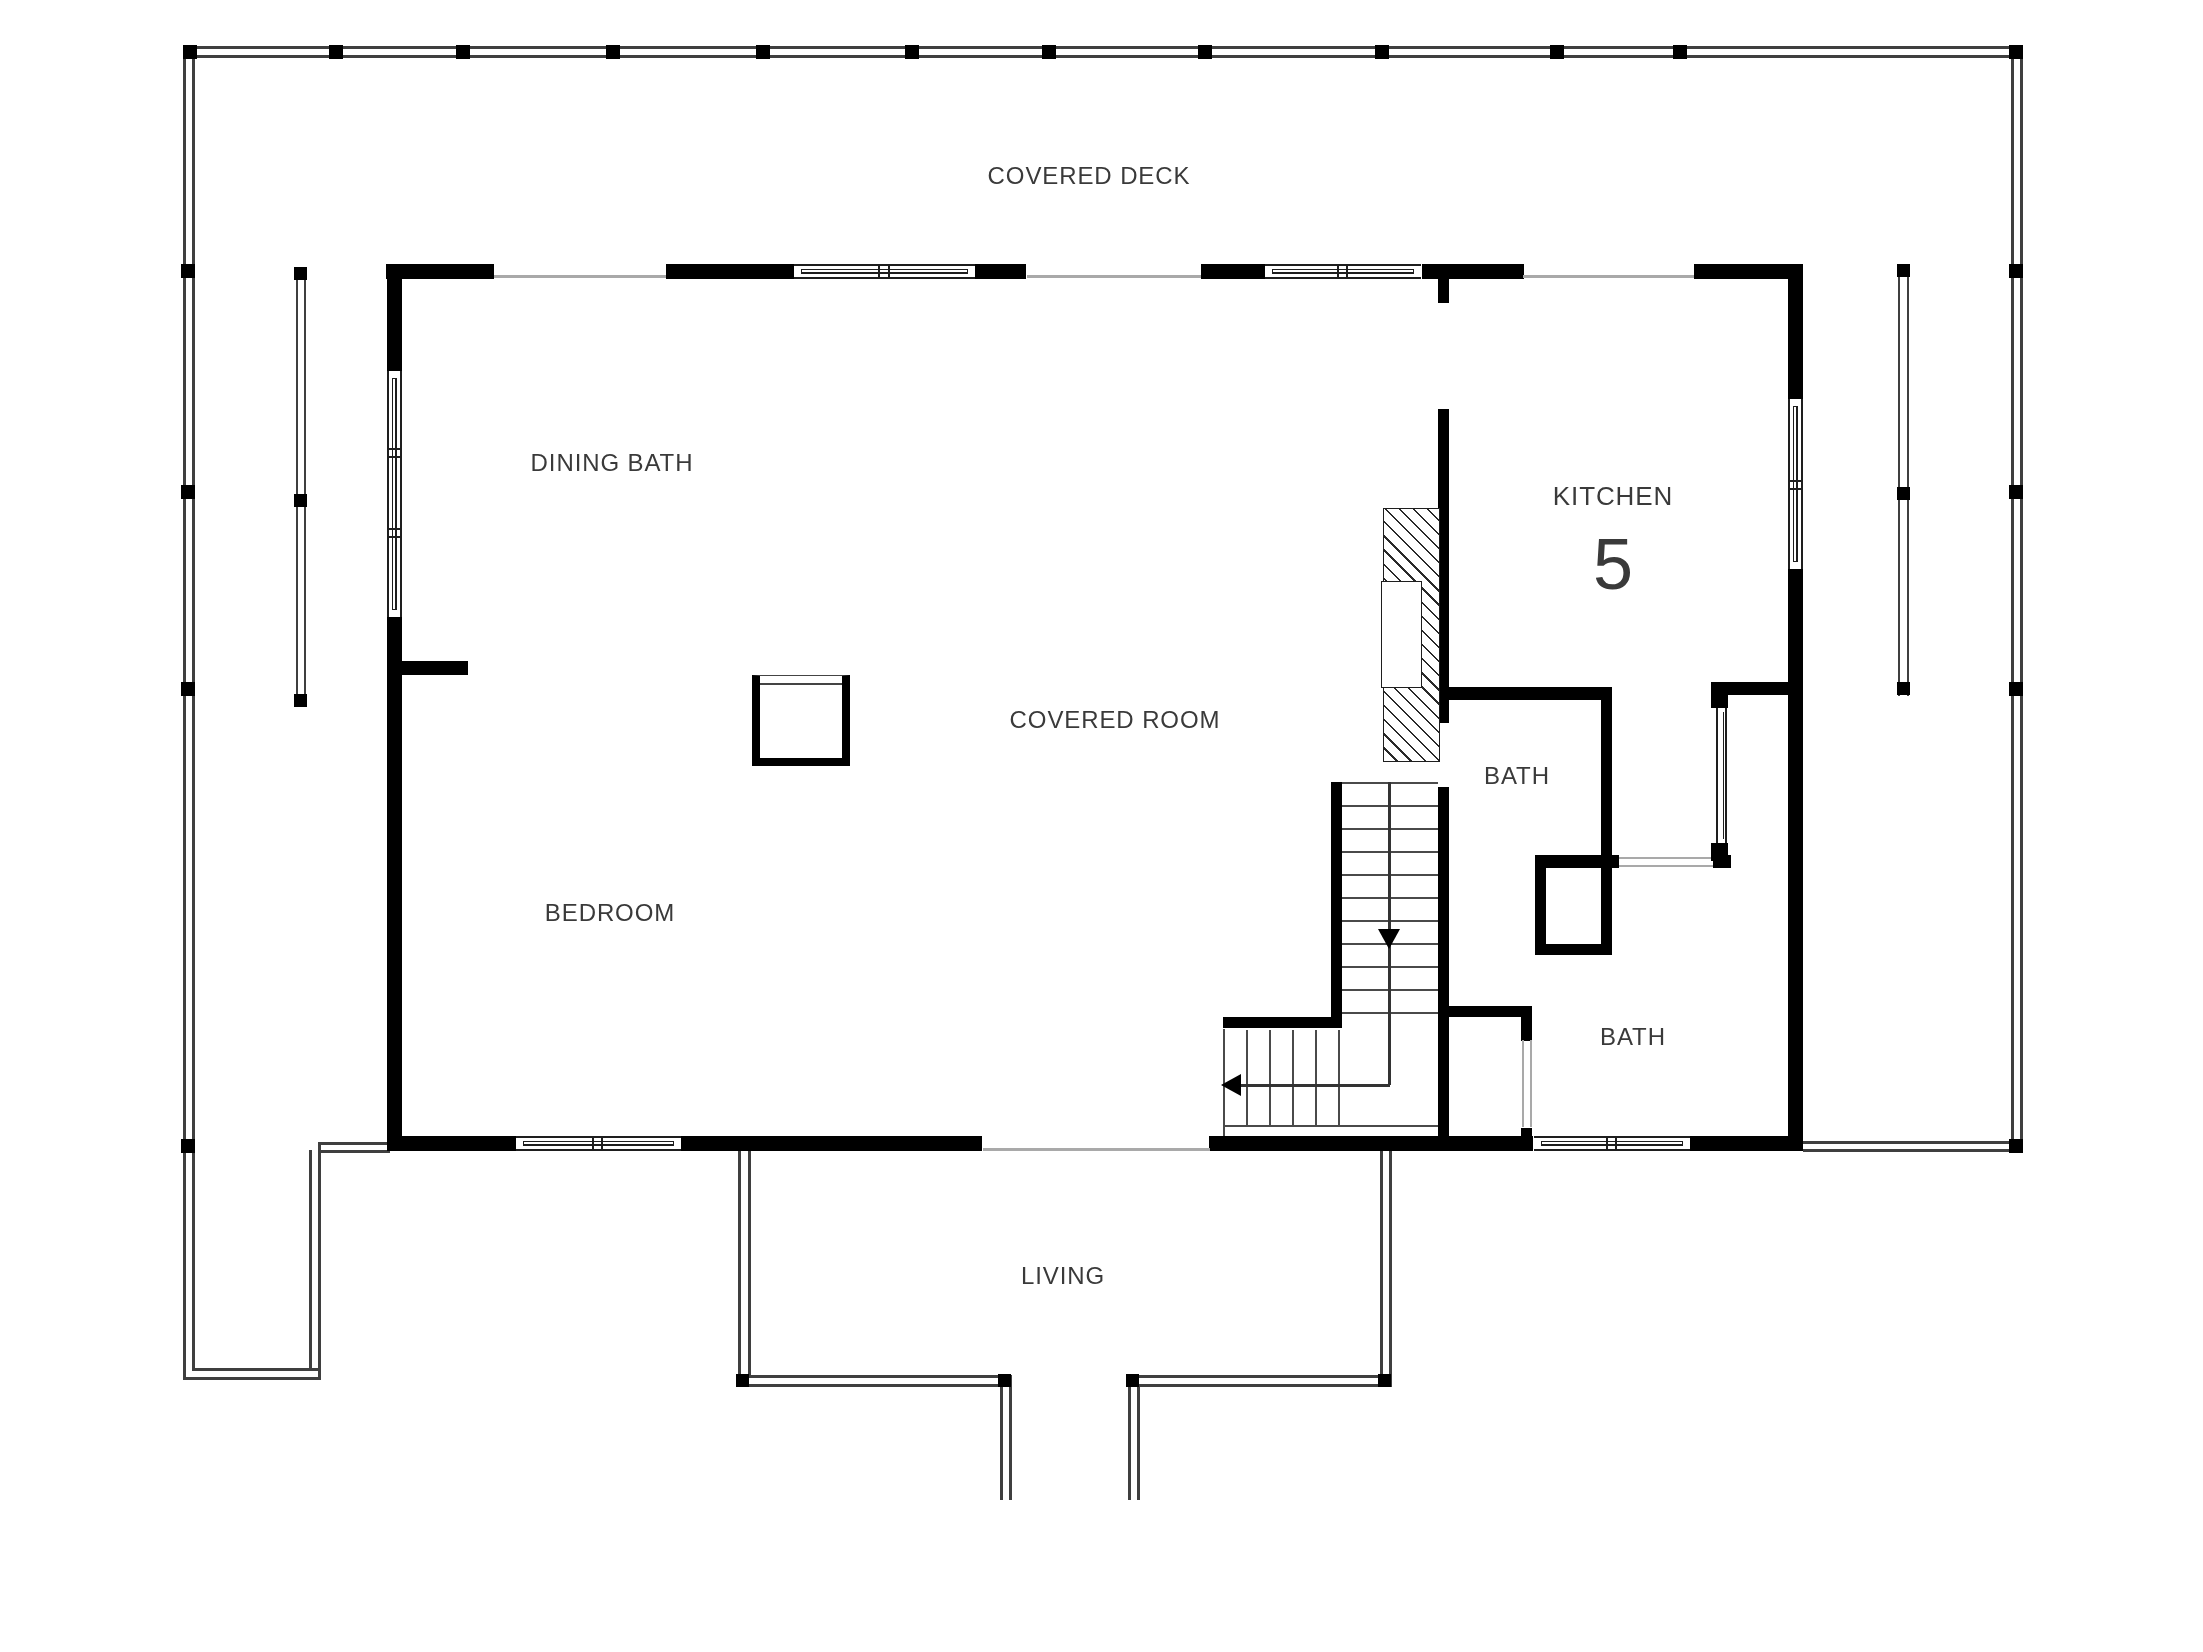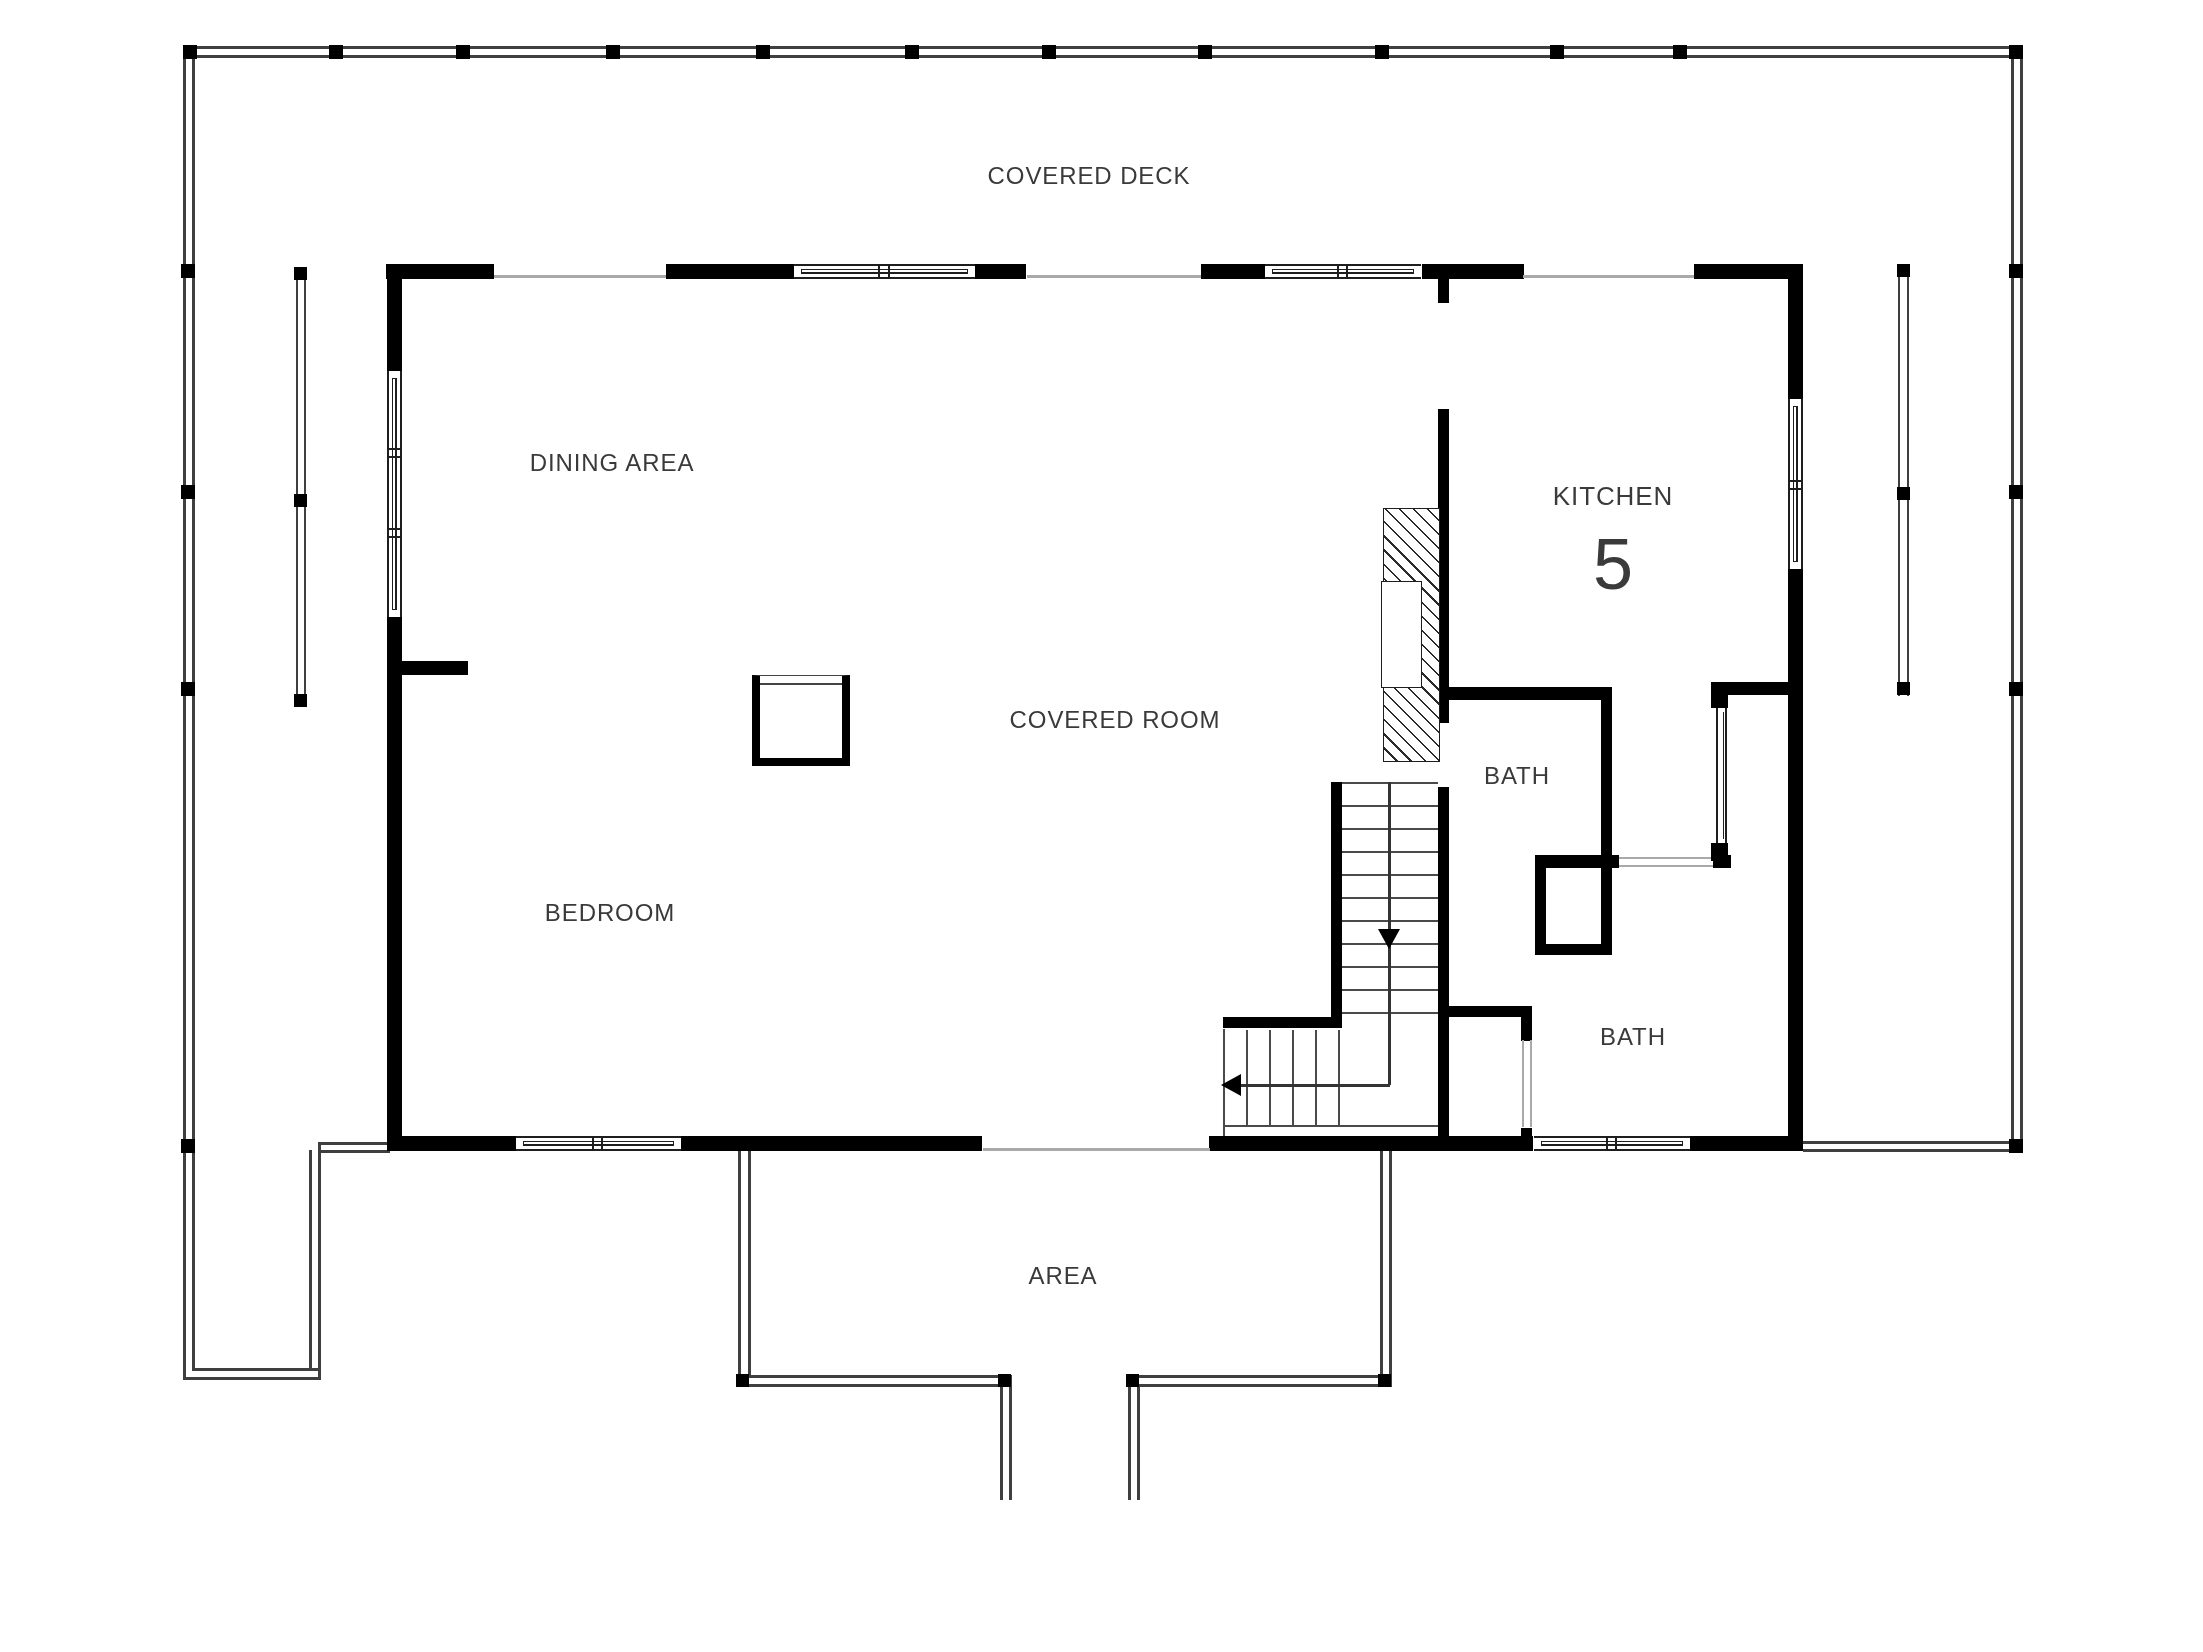"DINING AREA" div.label { text: AREA -> BATH }
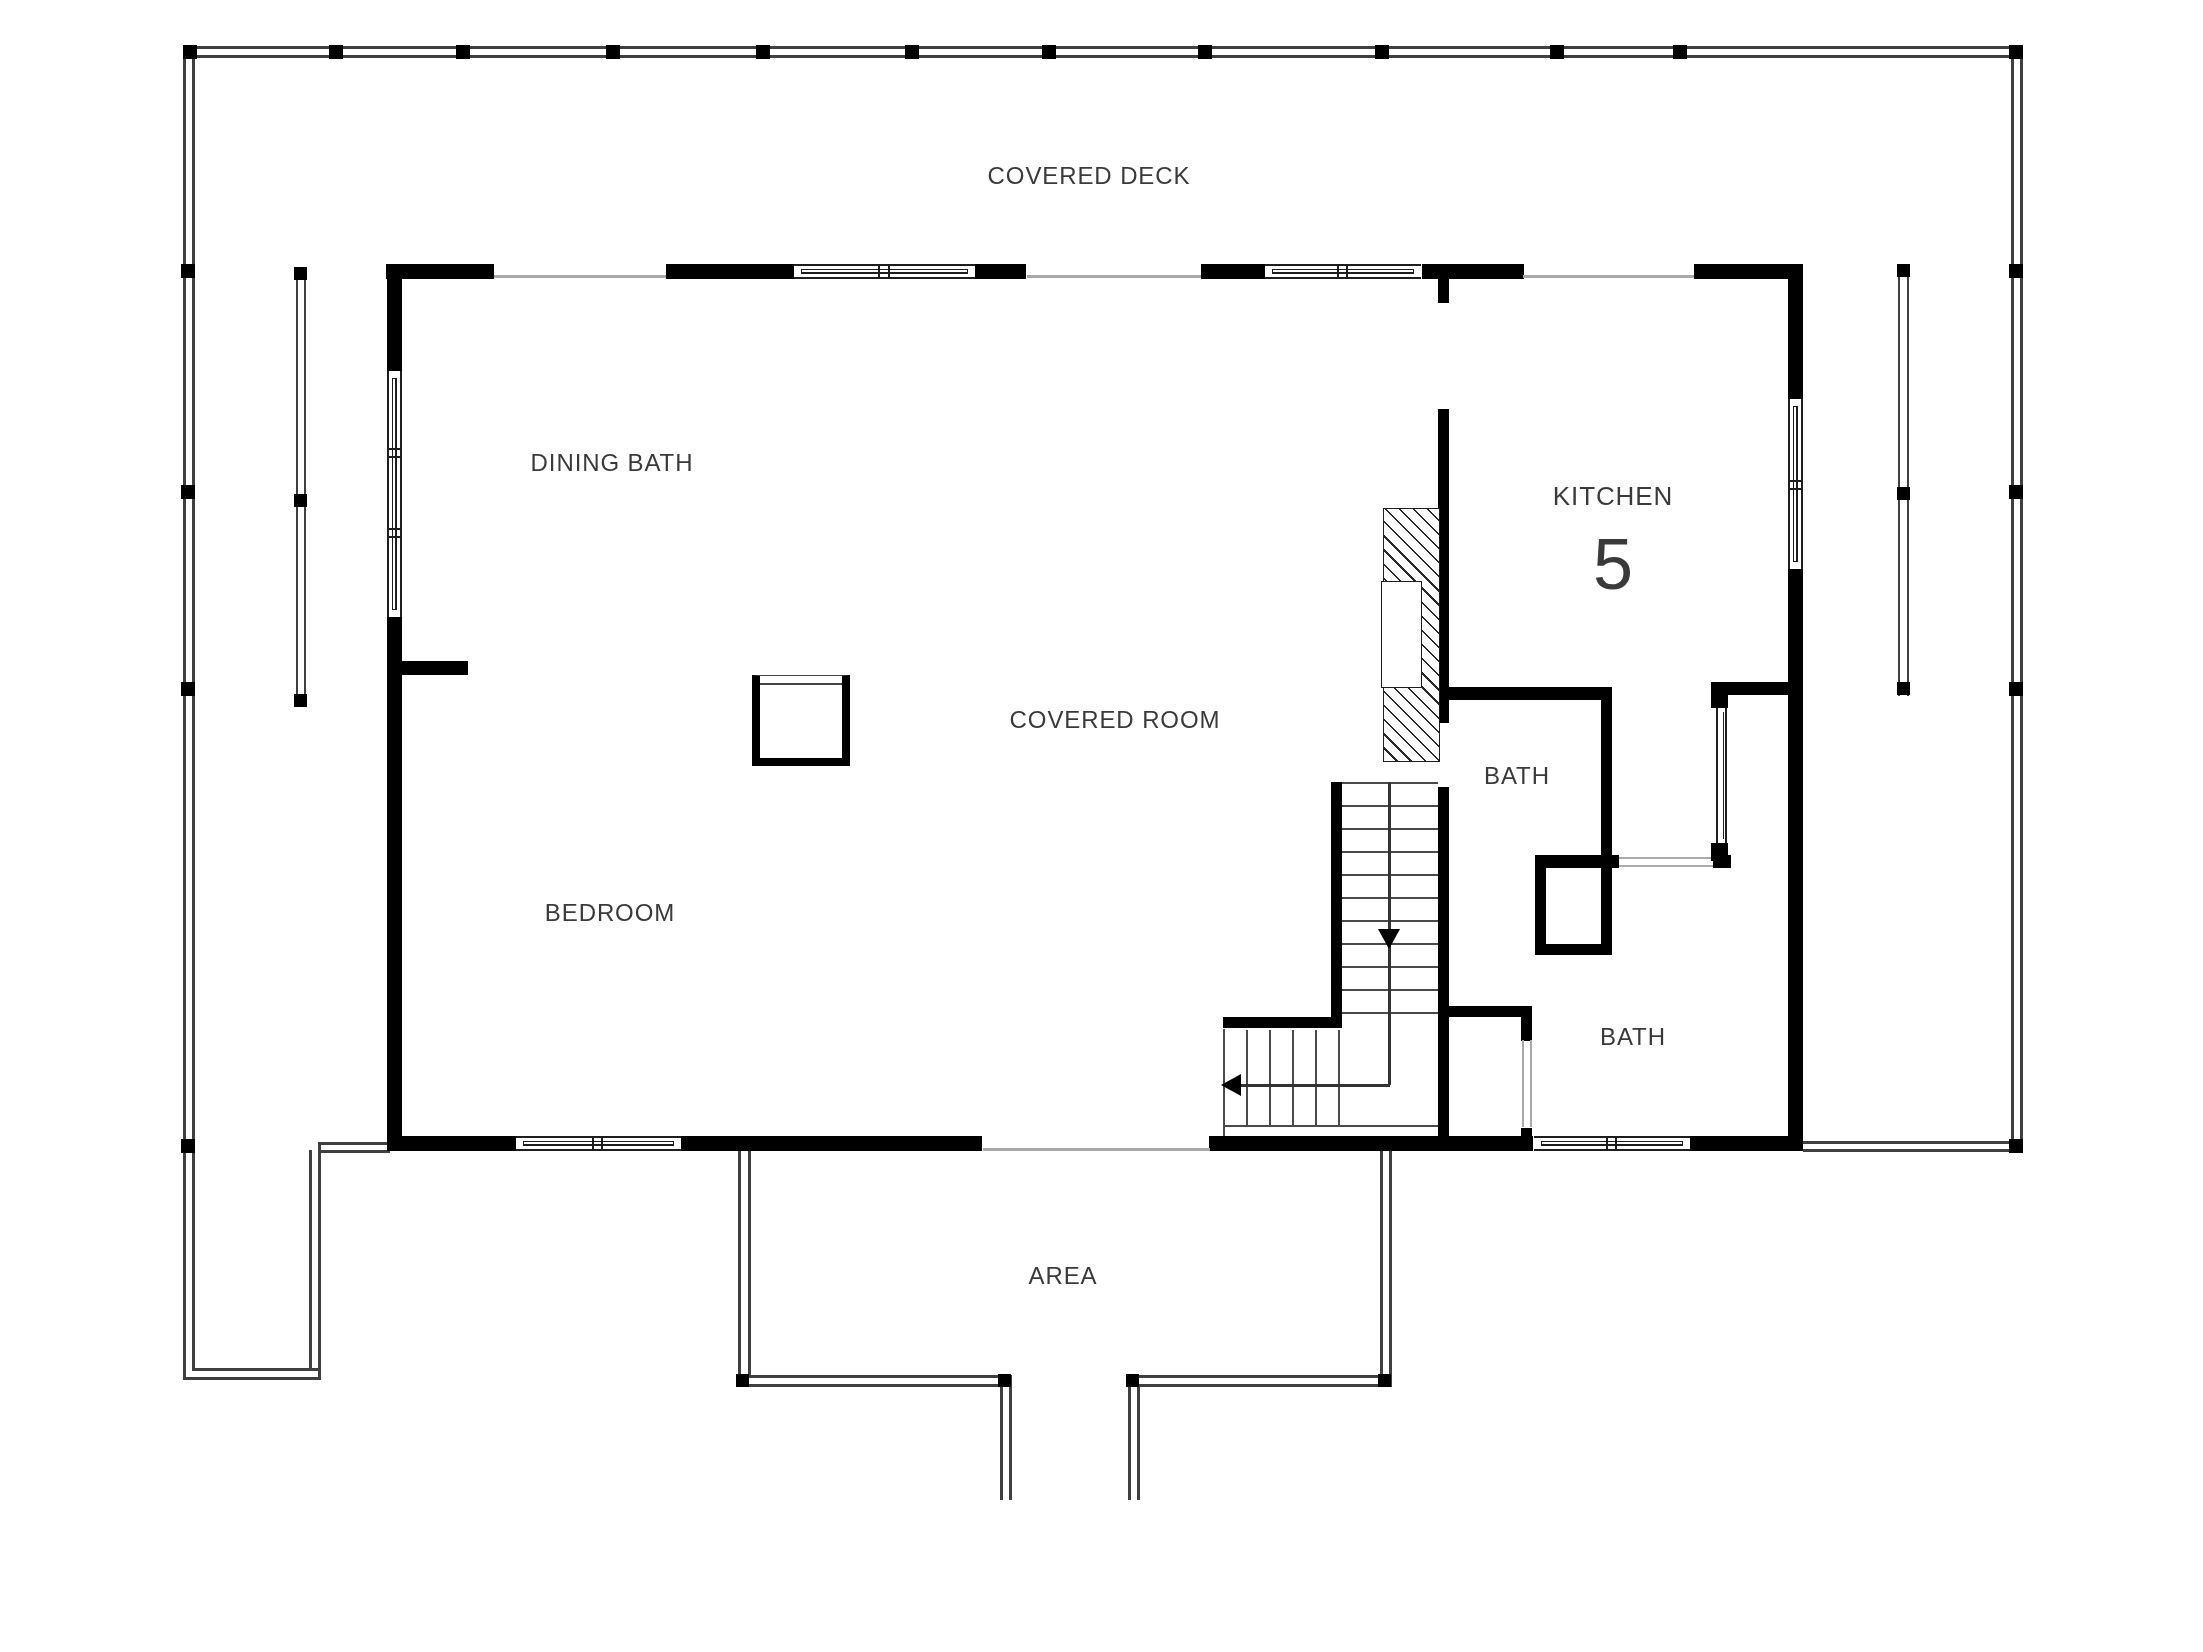"AREA" div.label { text: AREA -> LIVING }
